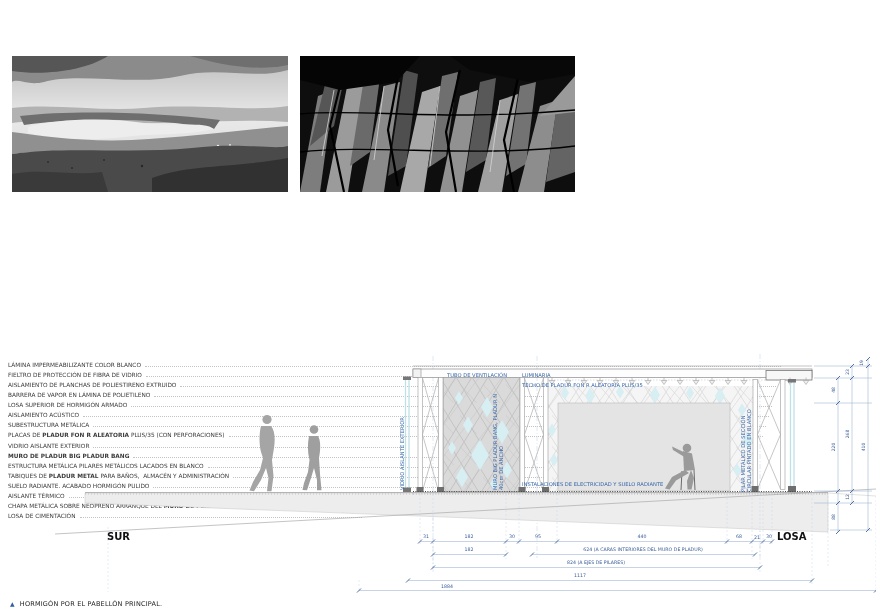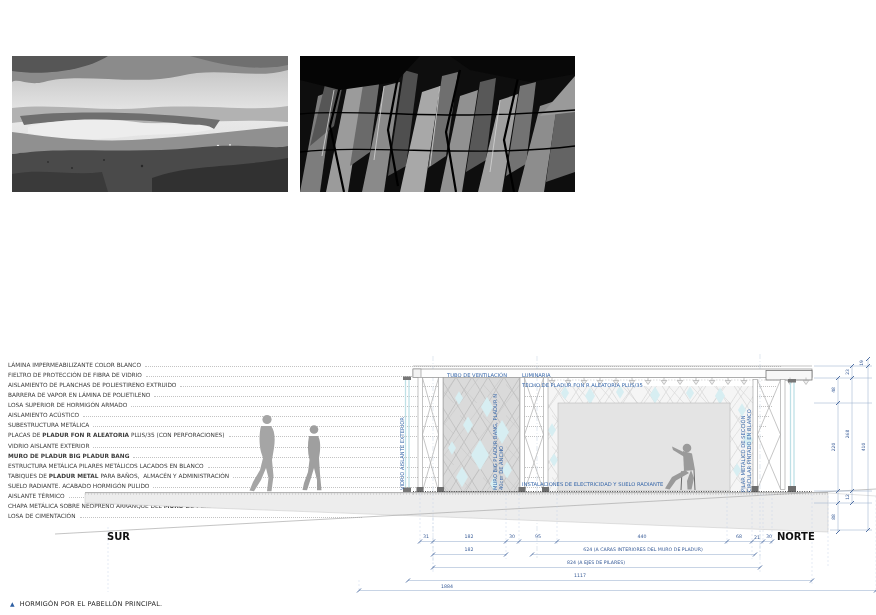"NORTE" div.cardinal { text: NORTE -> LOSA }
